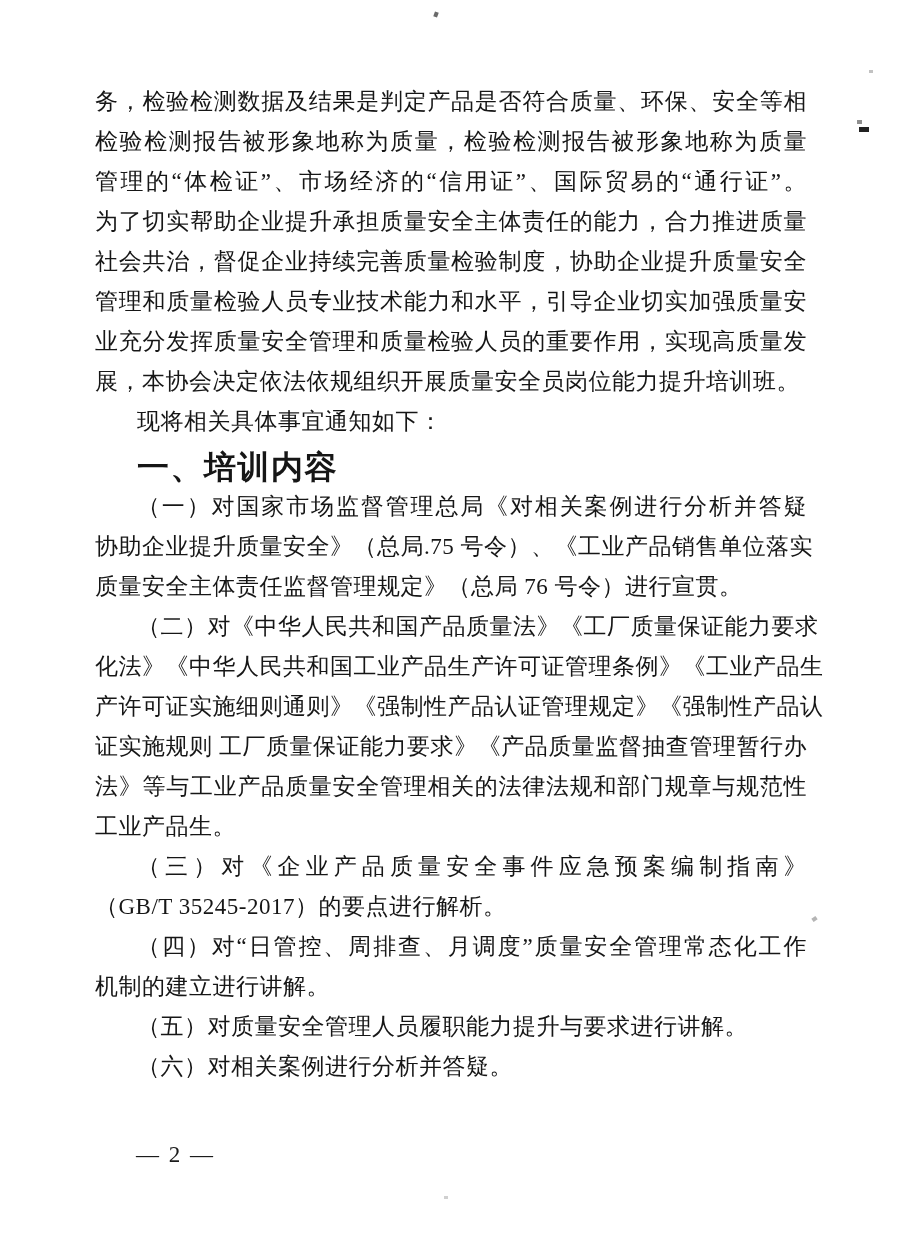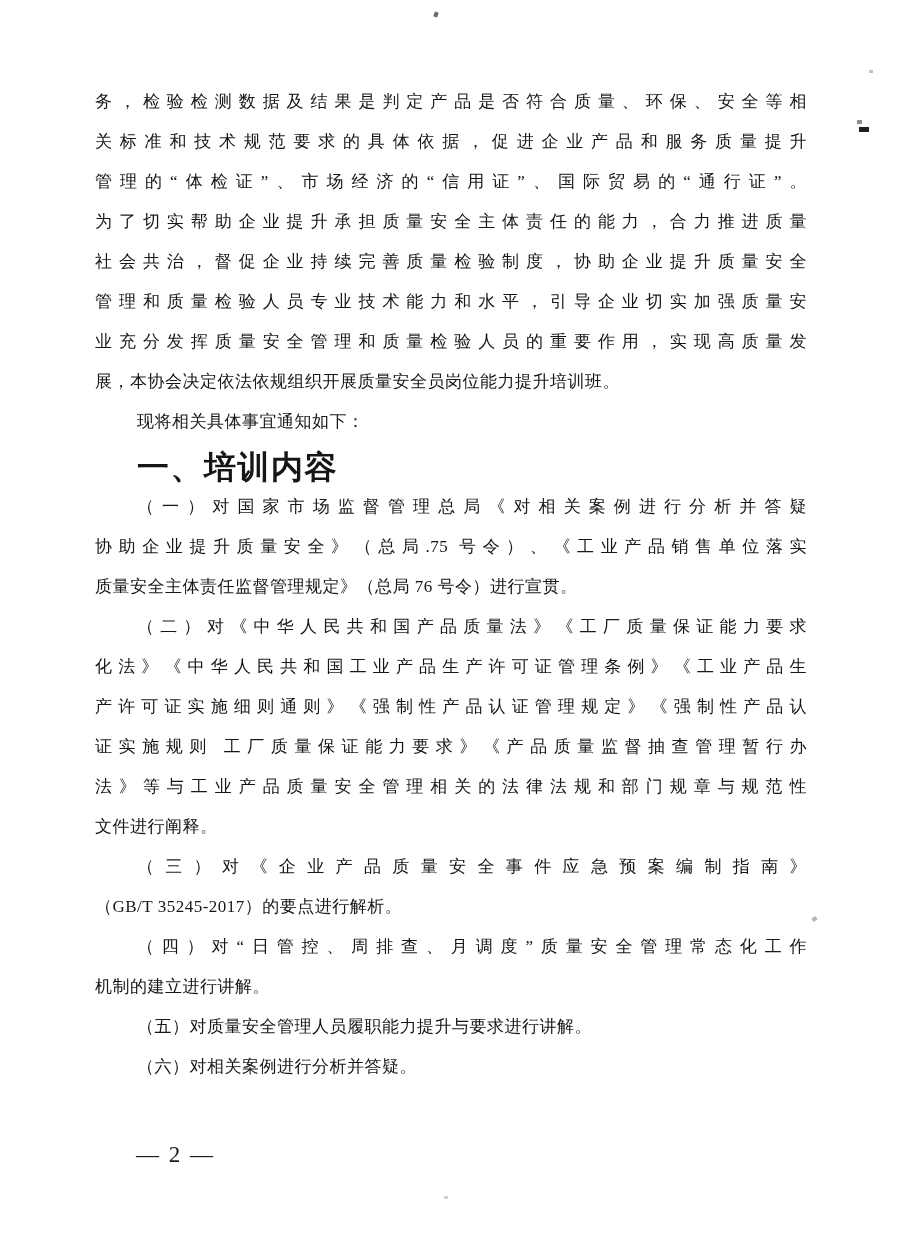"务，检验检测数据及结果是判定产品是否符合质量、环保、安全等相" .line { font-size: 17px -> 23px }
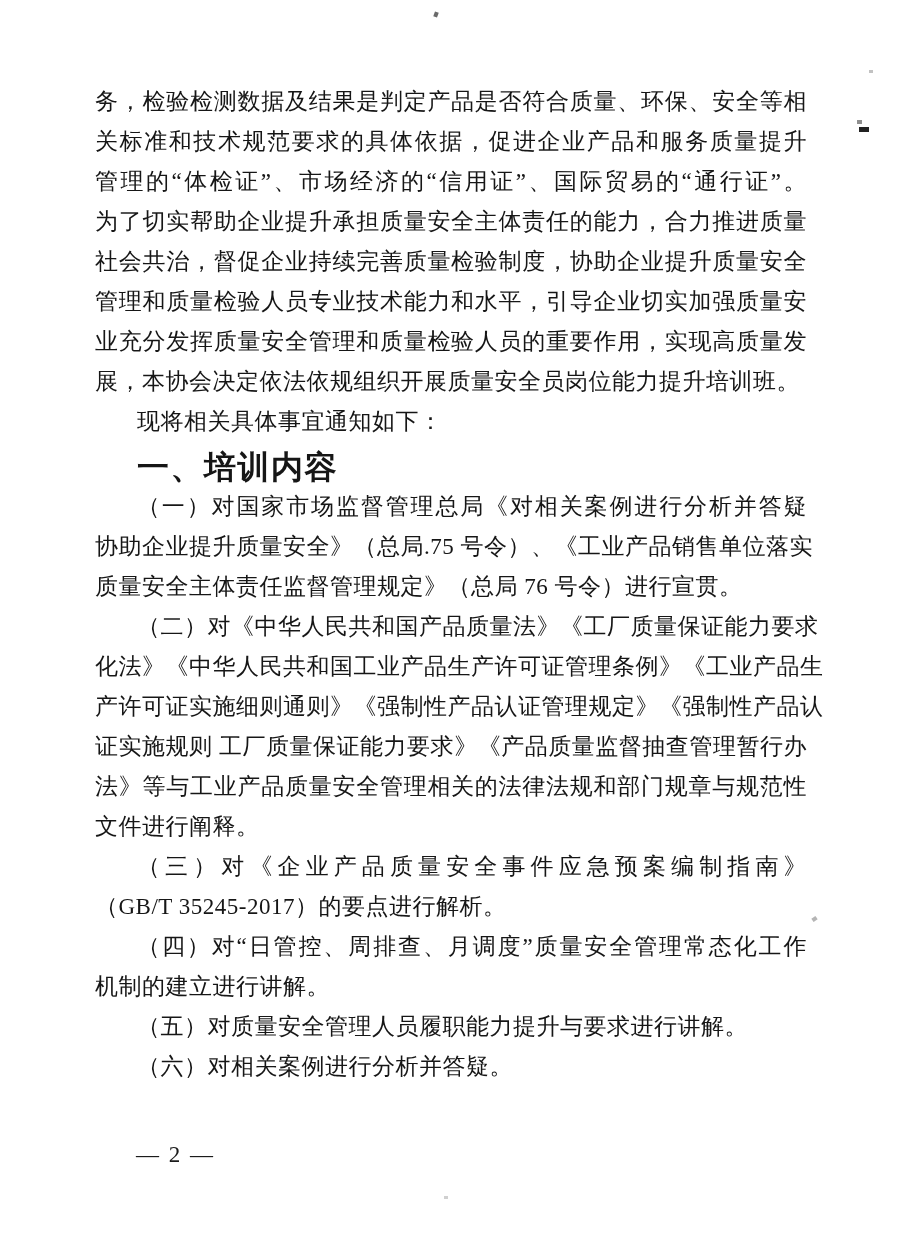"关标准和技术规范要求的具体依据，促进企业产品和服务质量提升" div.line { text: 关标准和技术规范要求的具体依据，促进企业产品和服务质量提升 -> 检验检测报告被形象地称为质量，检验检测报告被形象地称为质量 }
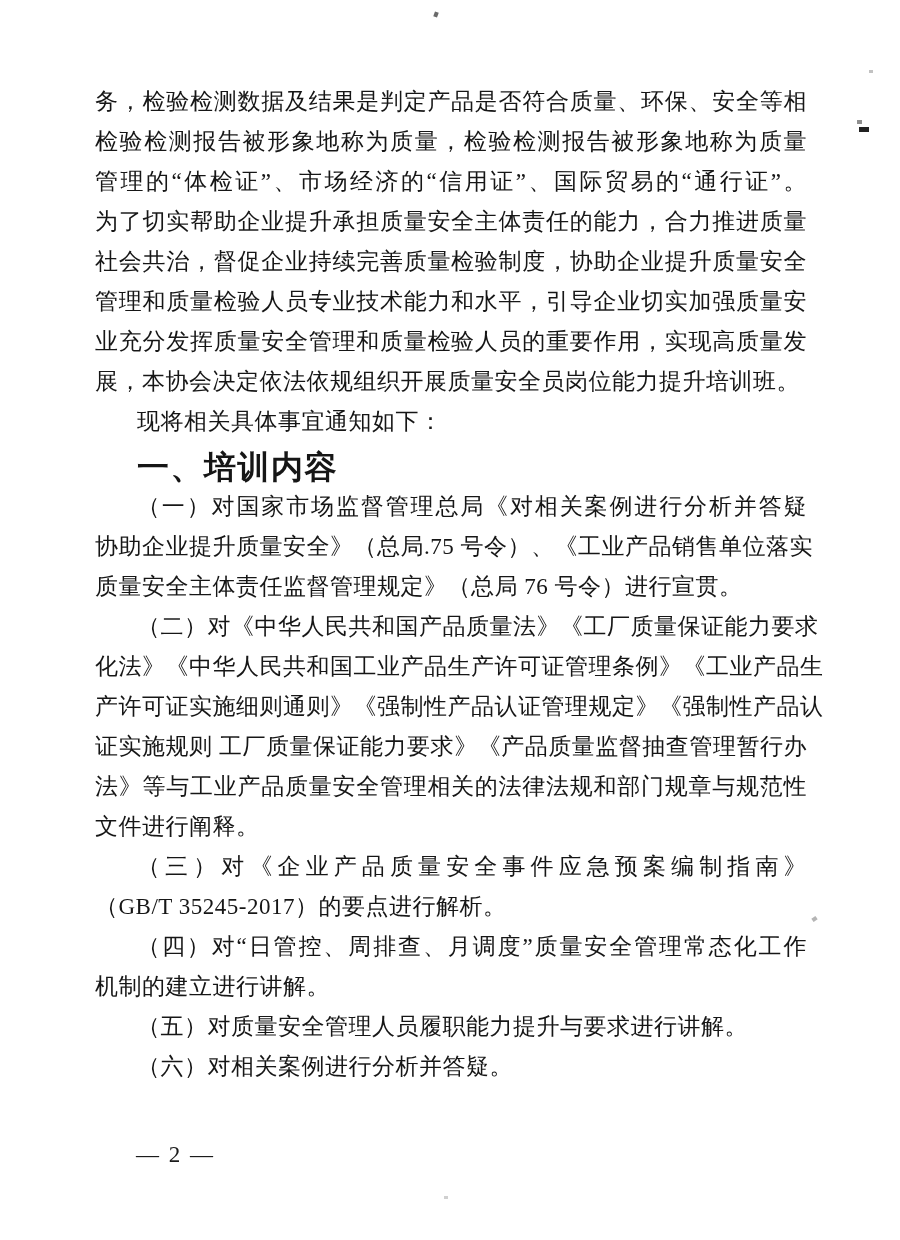"文件进行阐释。" div.line { text: 文件进行阐释 -> 工业产品生 }
